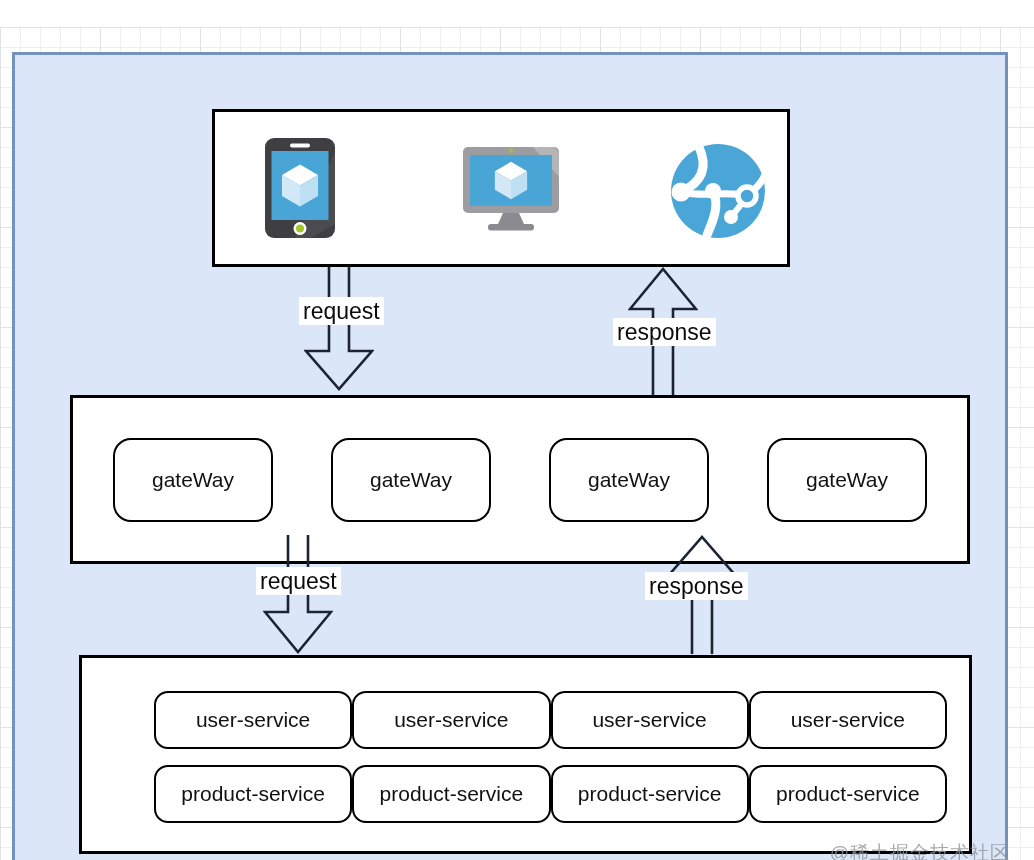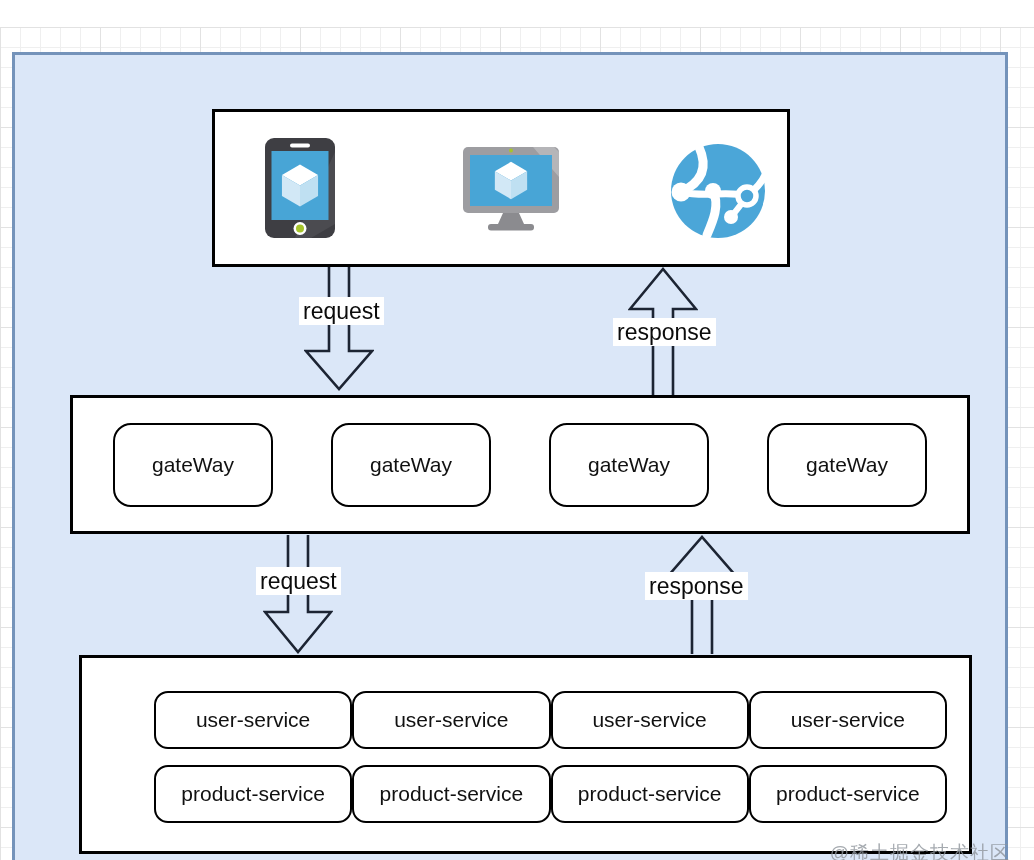"gateWay" .gateway-box { height: 139px -> 169px }
